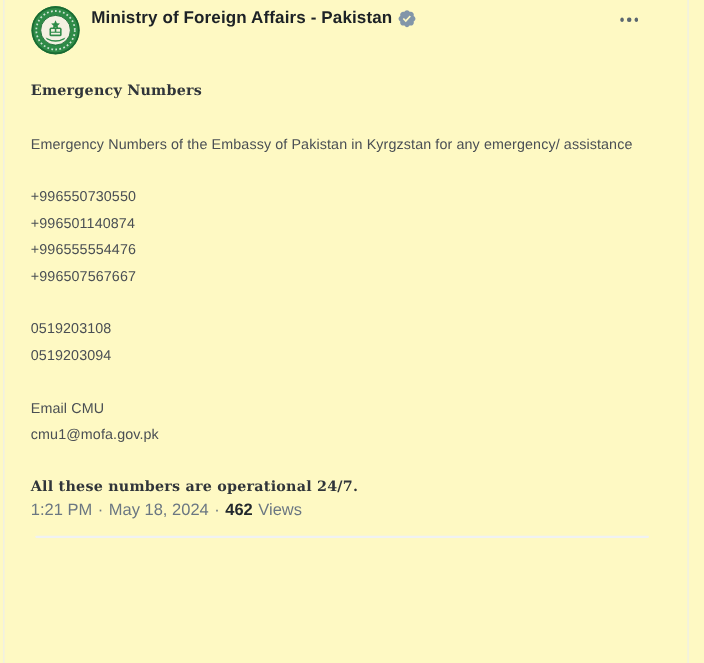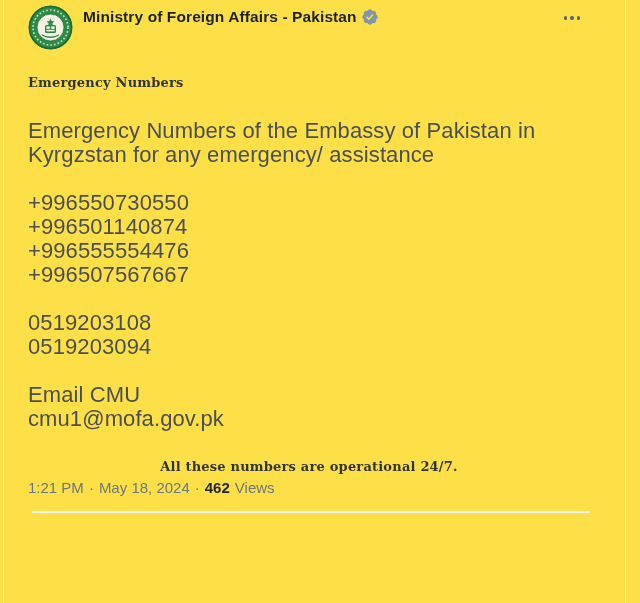"Ministry of Foreign Affairs -" .canvas { background: #fde047 -> #fef9c3 }
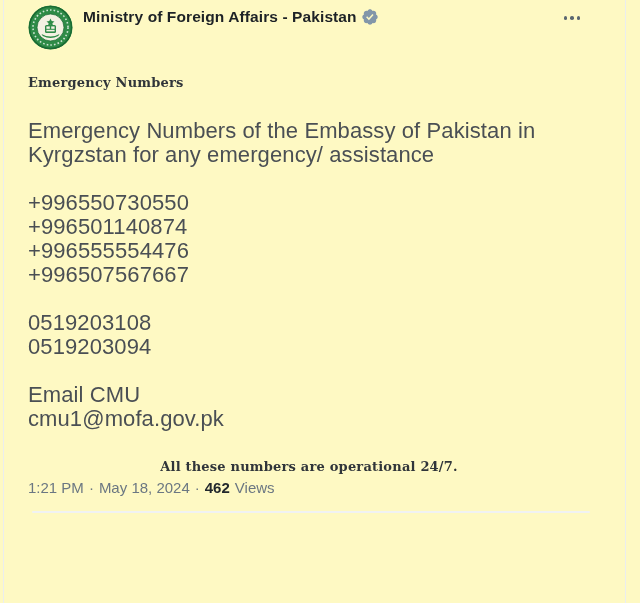"Emergency Numbers of the Embassy" .tweet-body p { font-size: 22px -> 13px }
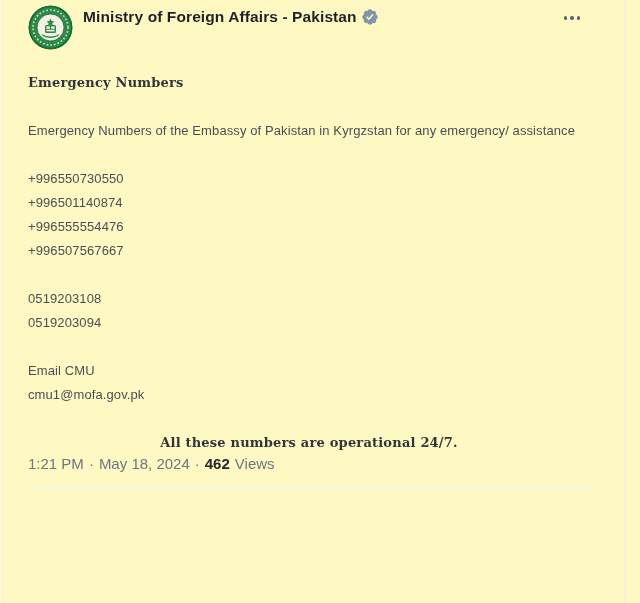"All these numbers are operational" .tweet-body p:last-child { text-align: center -> none }
